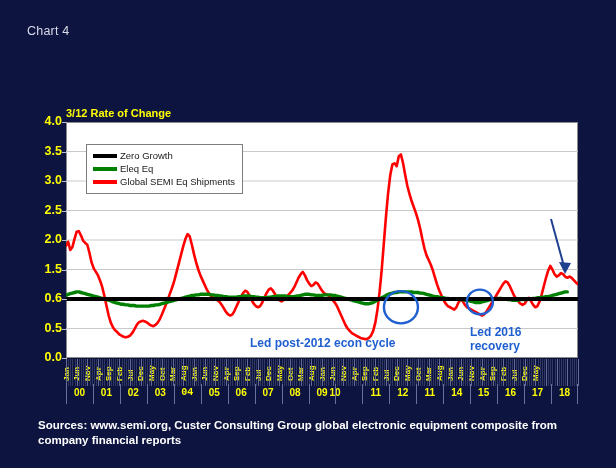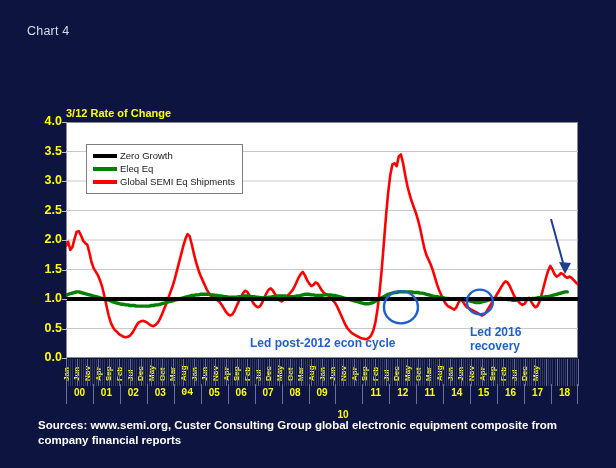"1.0" div.ytick { text: 1.0 -> 0.6 }
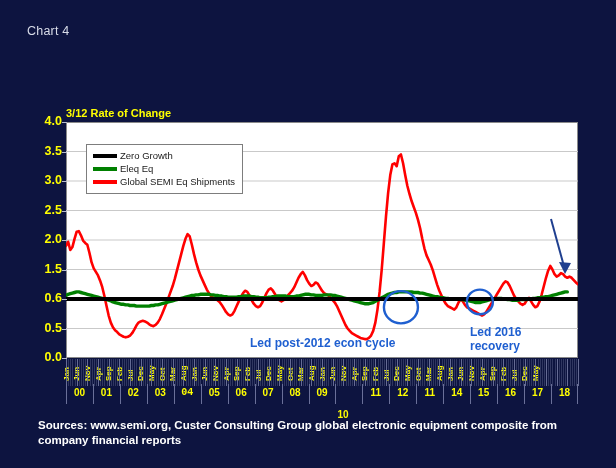"10" div.ylab { left: 257px -> 249px; margin-top: 22px -> none }
